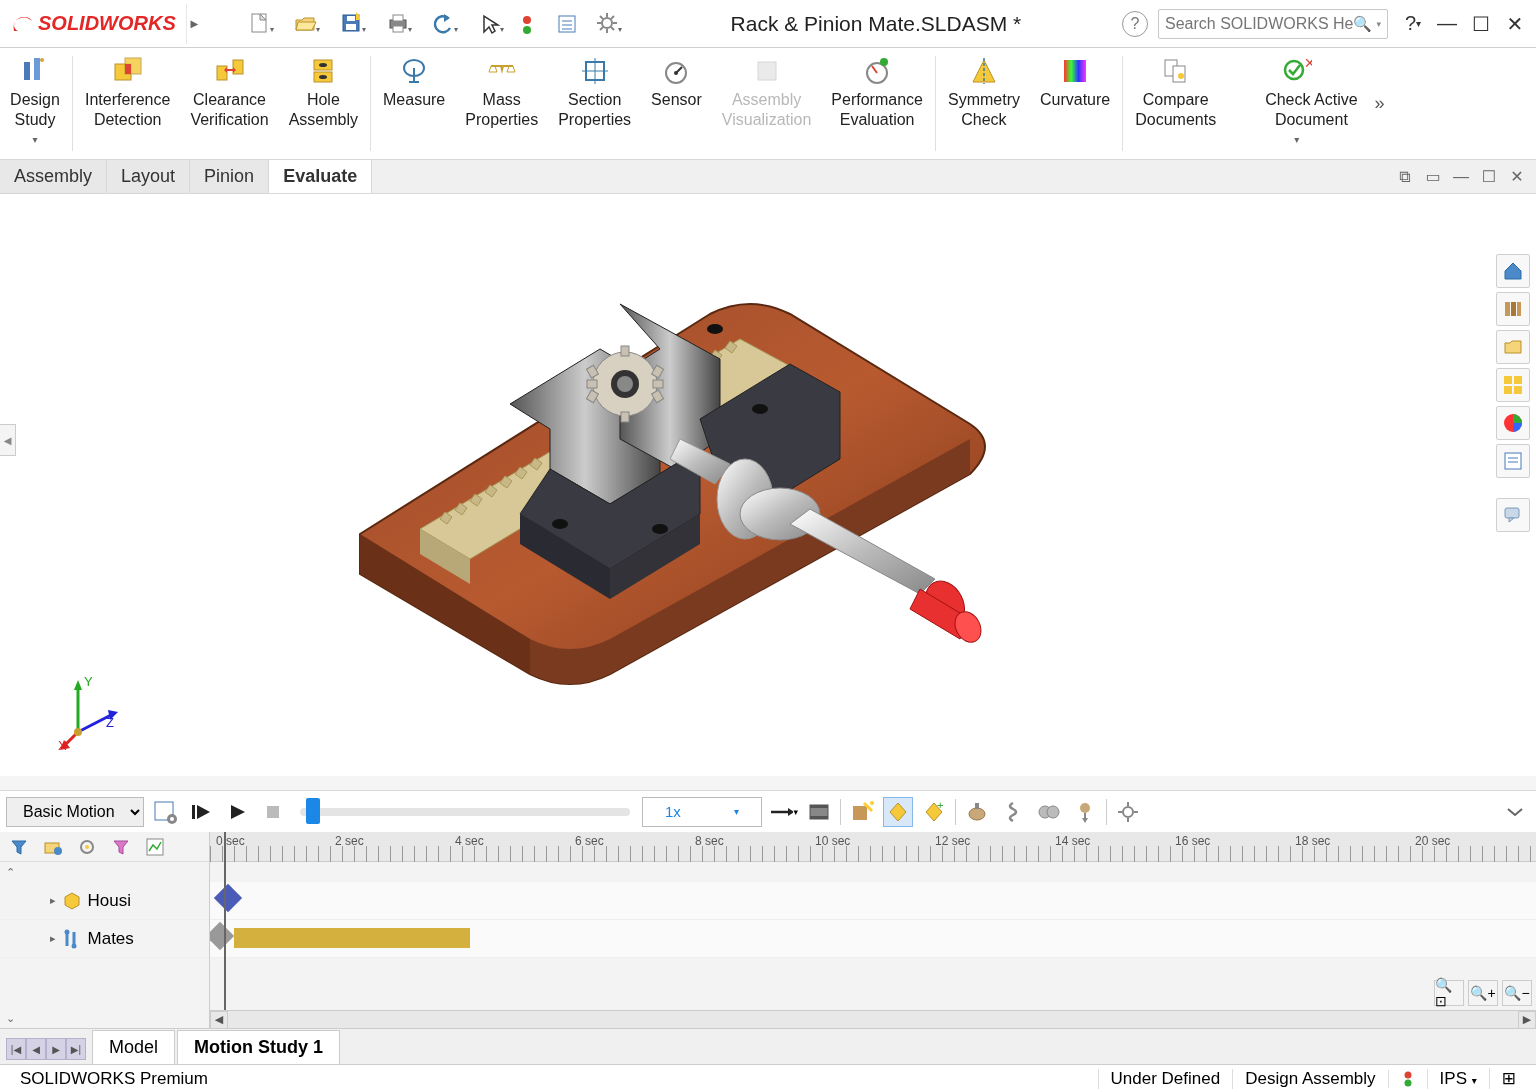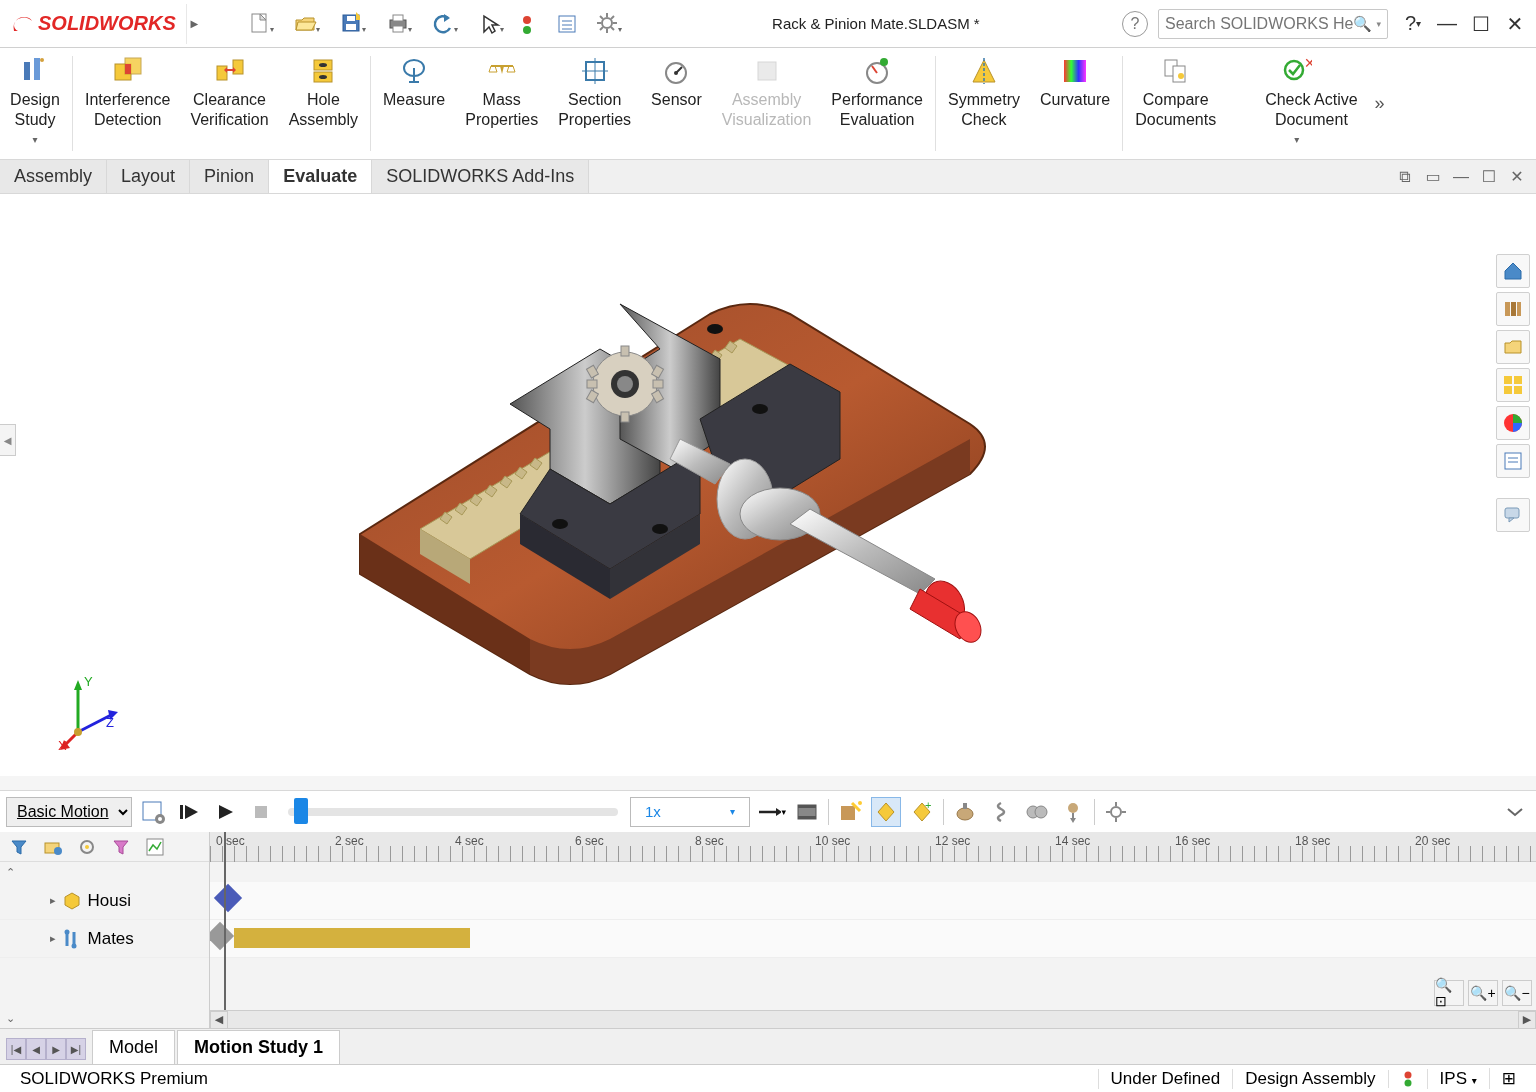"Rack & Pinion Mate.SLDASM *" .doc-title { font-size: 15px -> 21px }
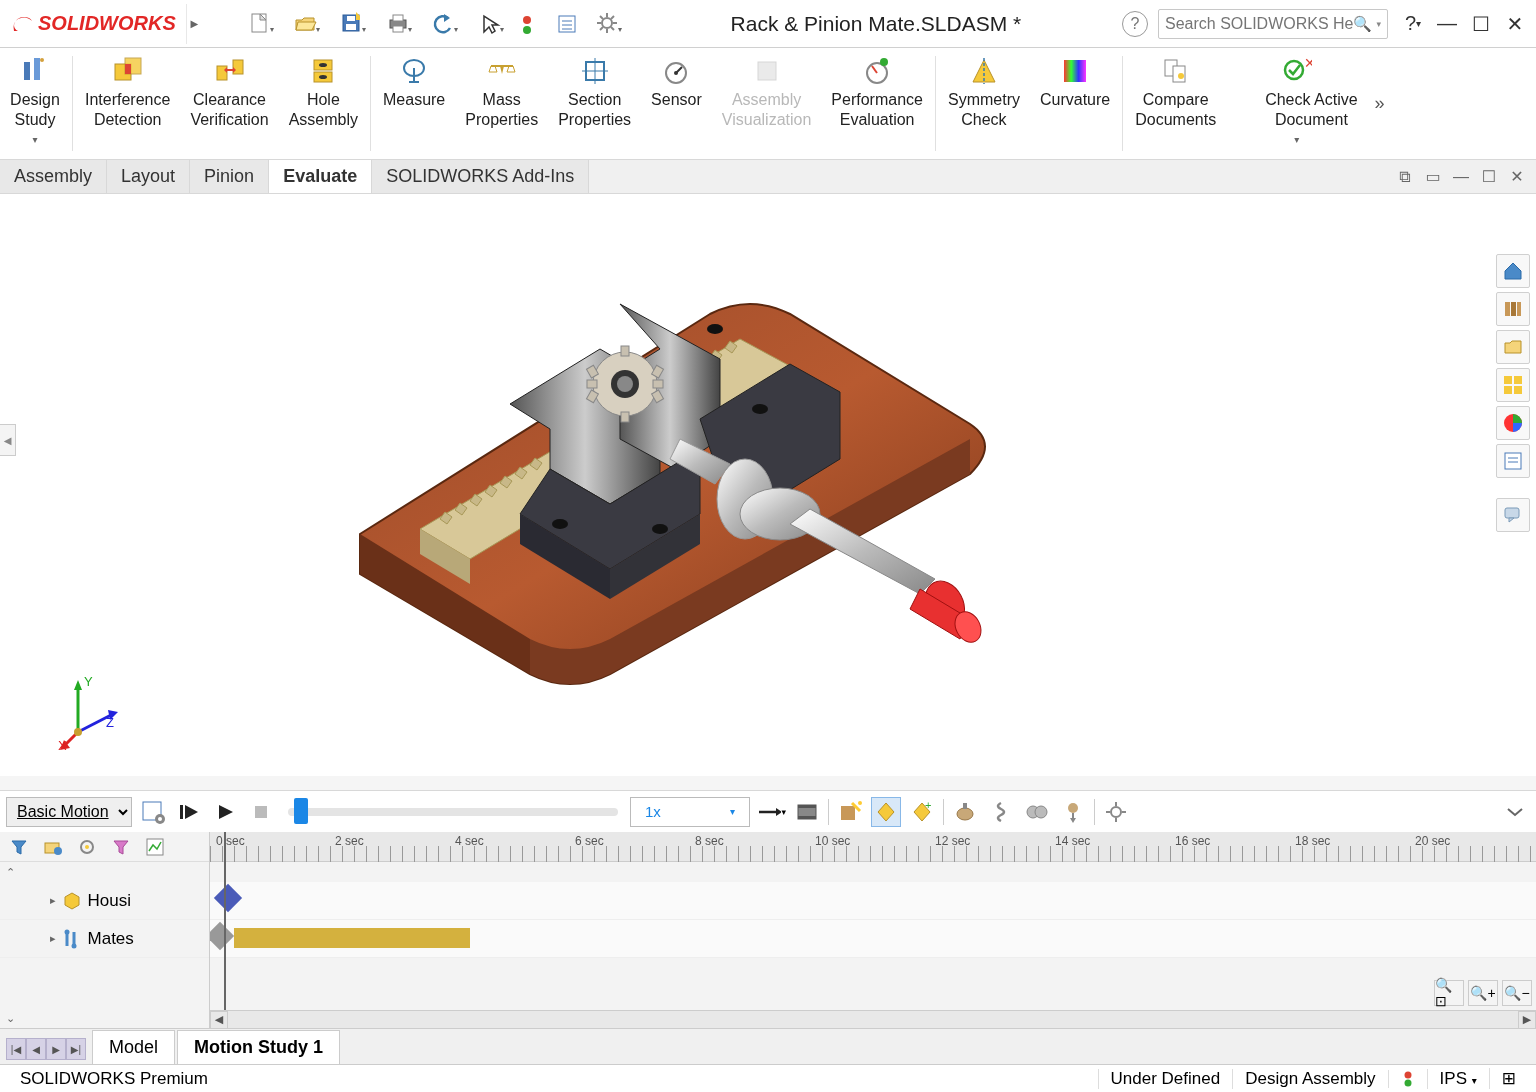"SOLIDWORKS Add-Ins" div.tab { html: <div>SOLIDWORKS Add-Ins</div> -> none }
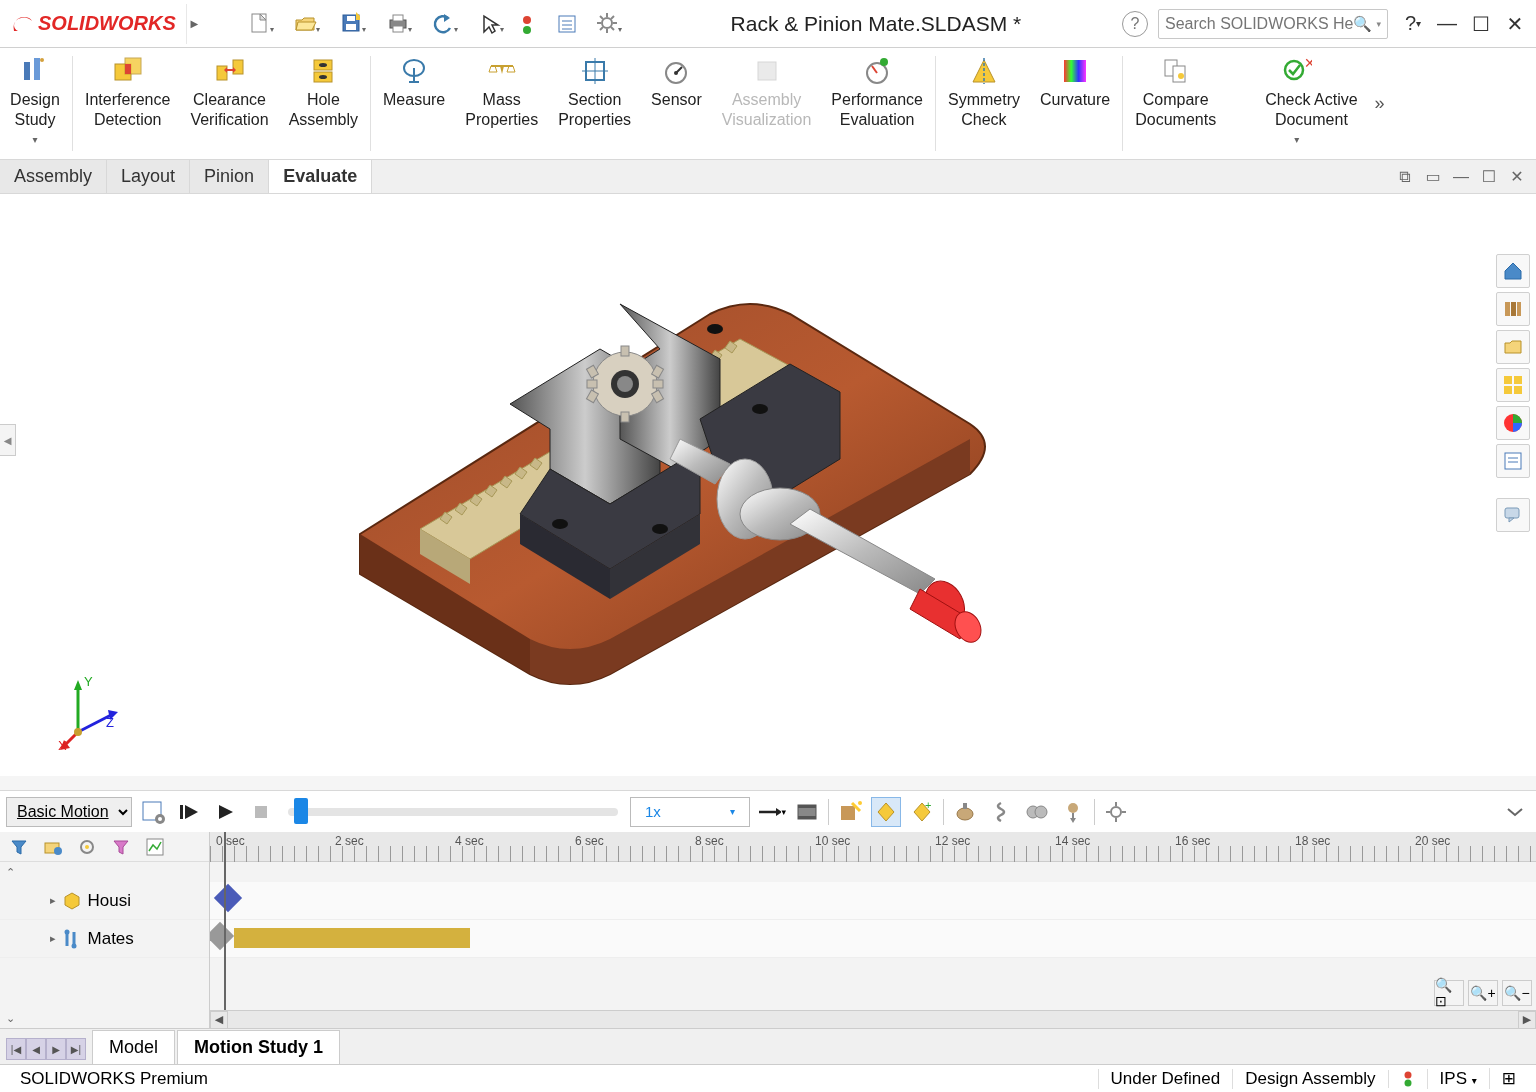"Basic Motion" .motion-select { padding: 0 6px -> 0 12px; text-decoration: underline -> none }
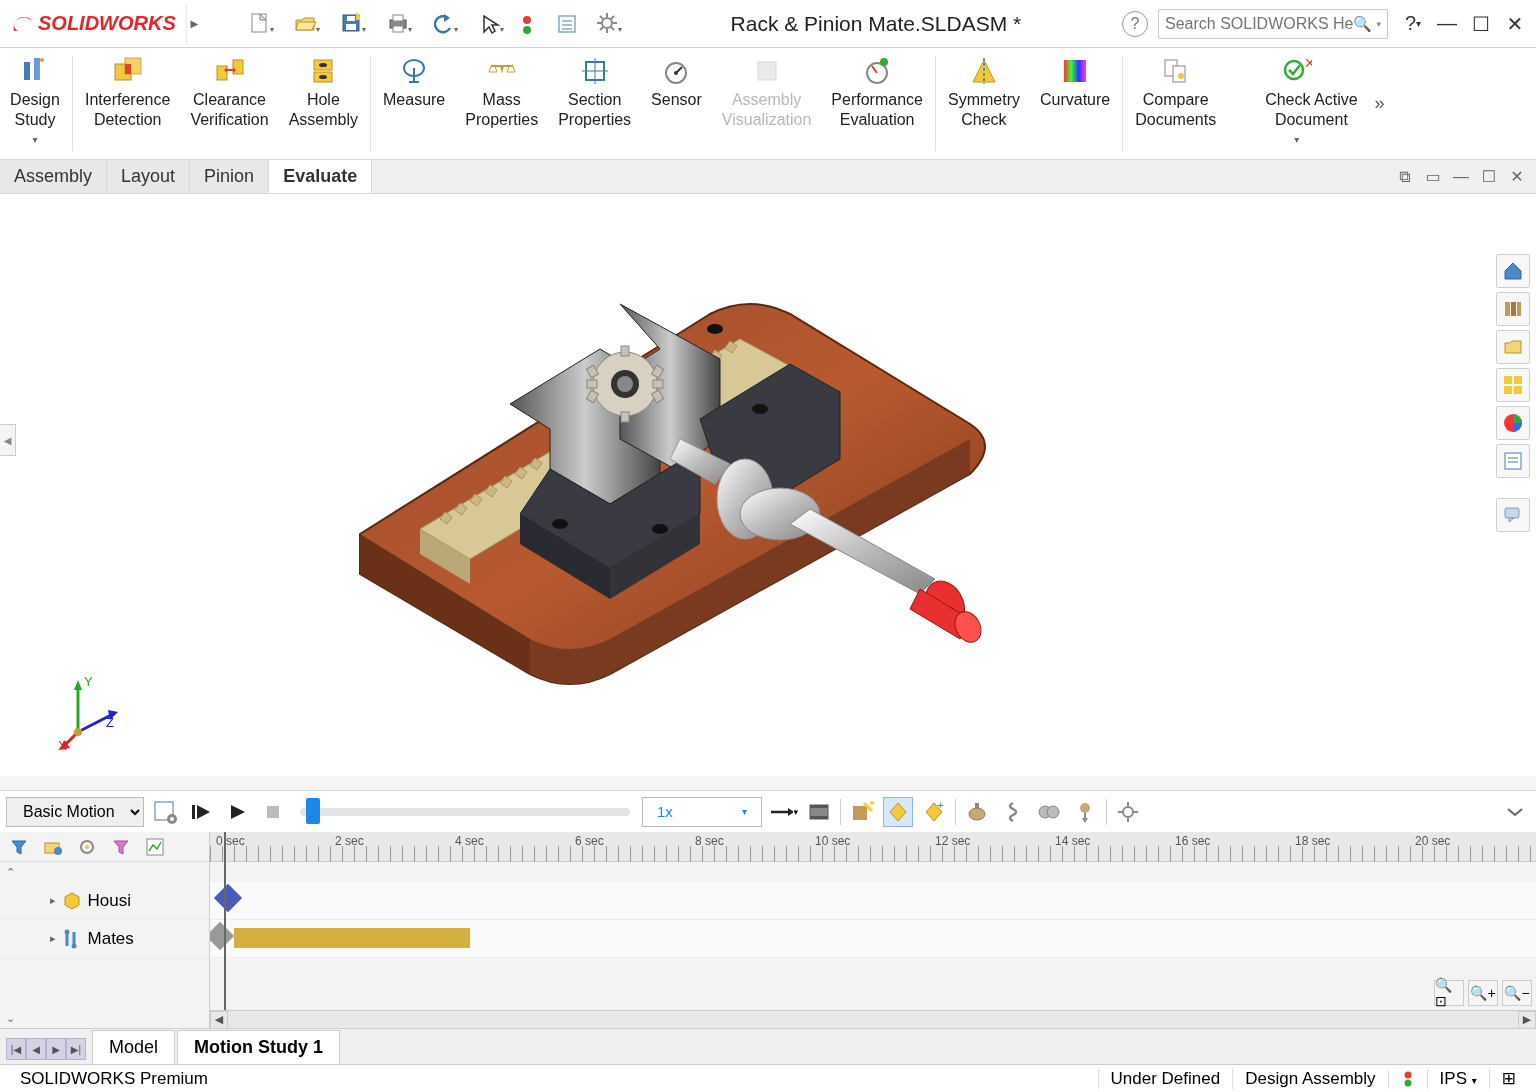"1x" .speed-select { padding: 0 14px -> 0 22px }
